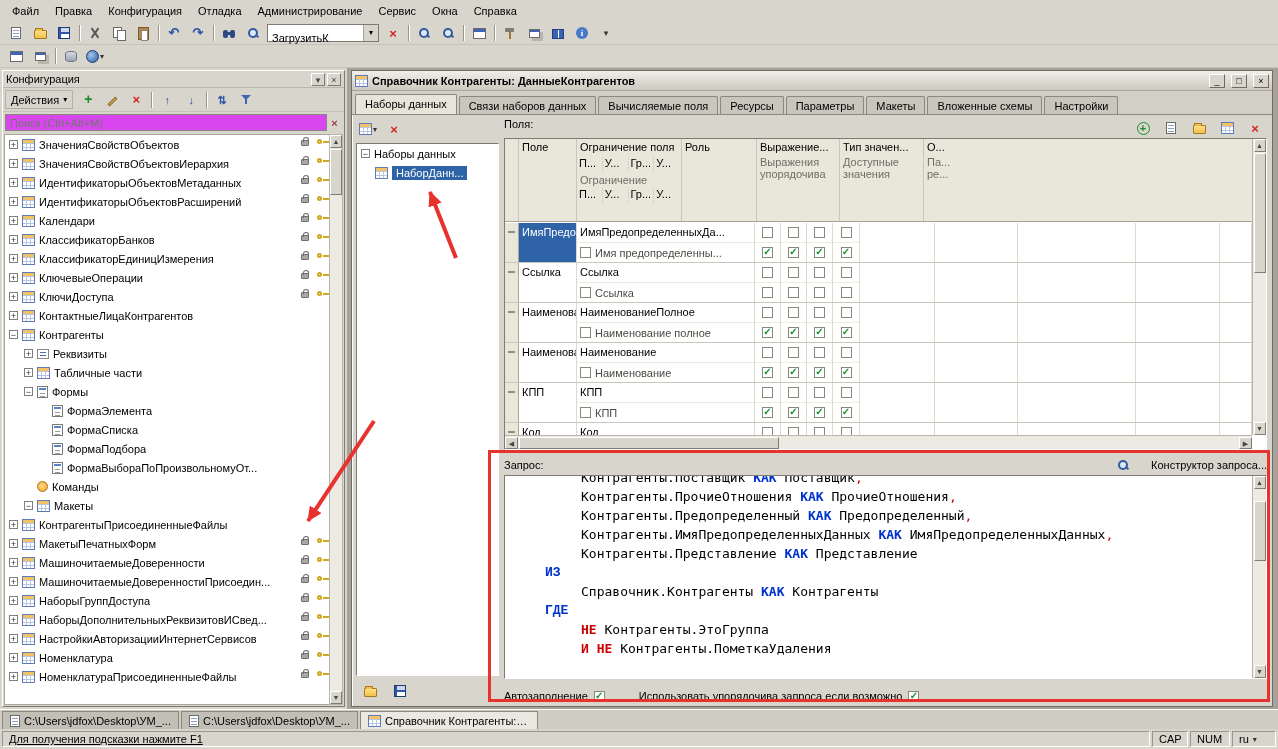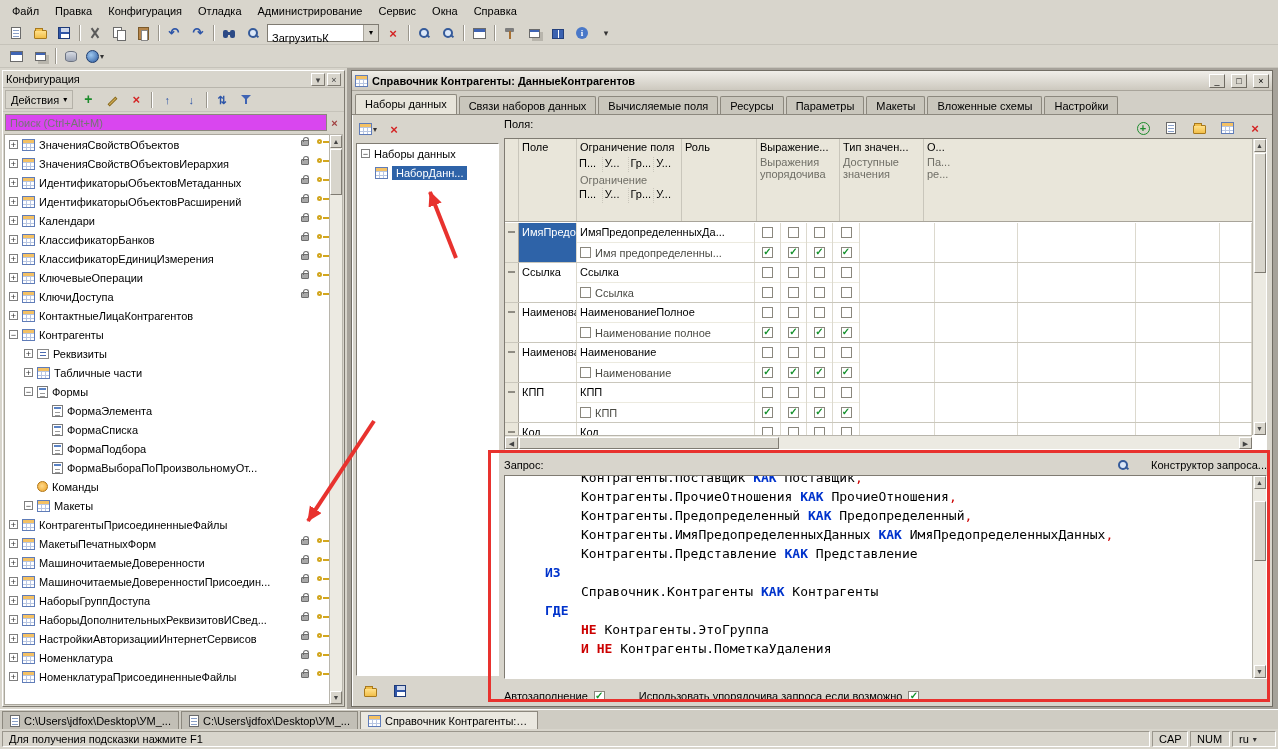"ИЗ" .q-line.in1 { font-family: none -> Liberation Mono, monospace }
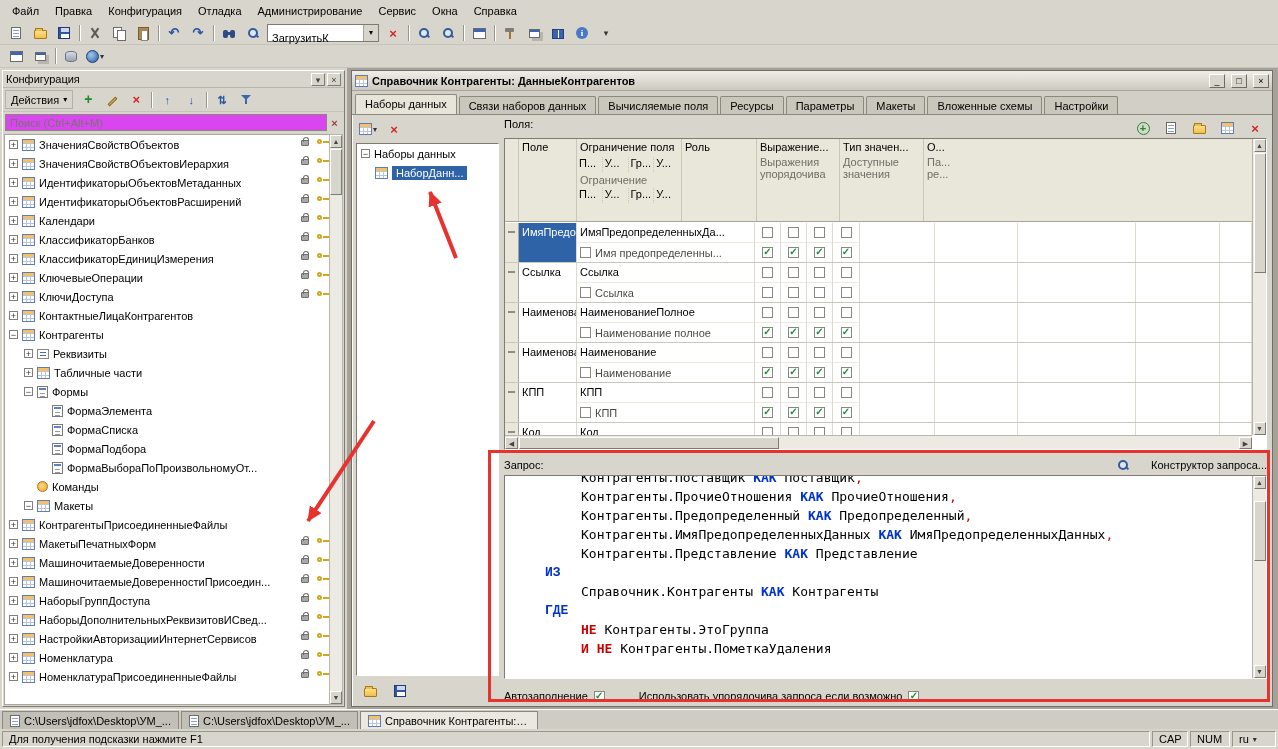"Для получения подсказки нажмите F1" .sb-hint { text-decoration: none -> underline }
